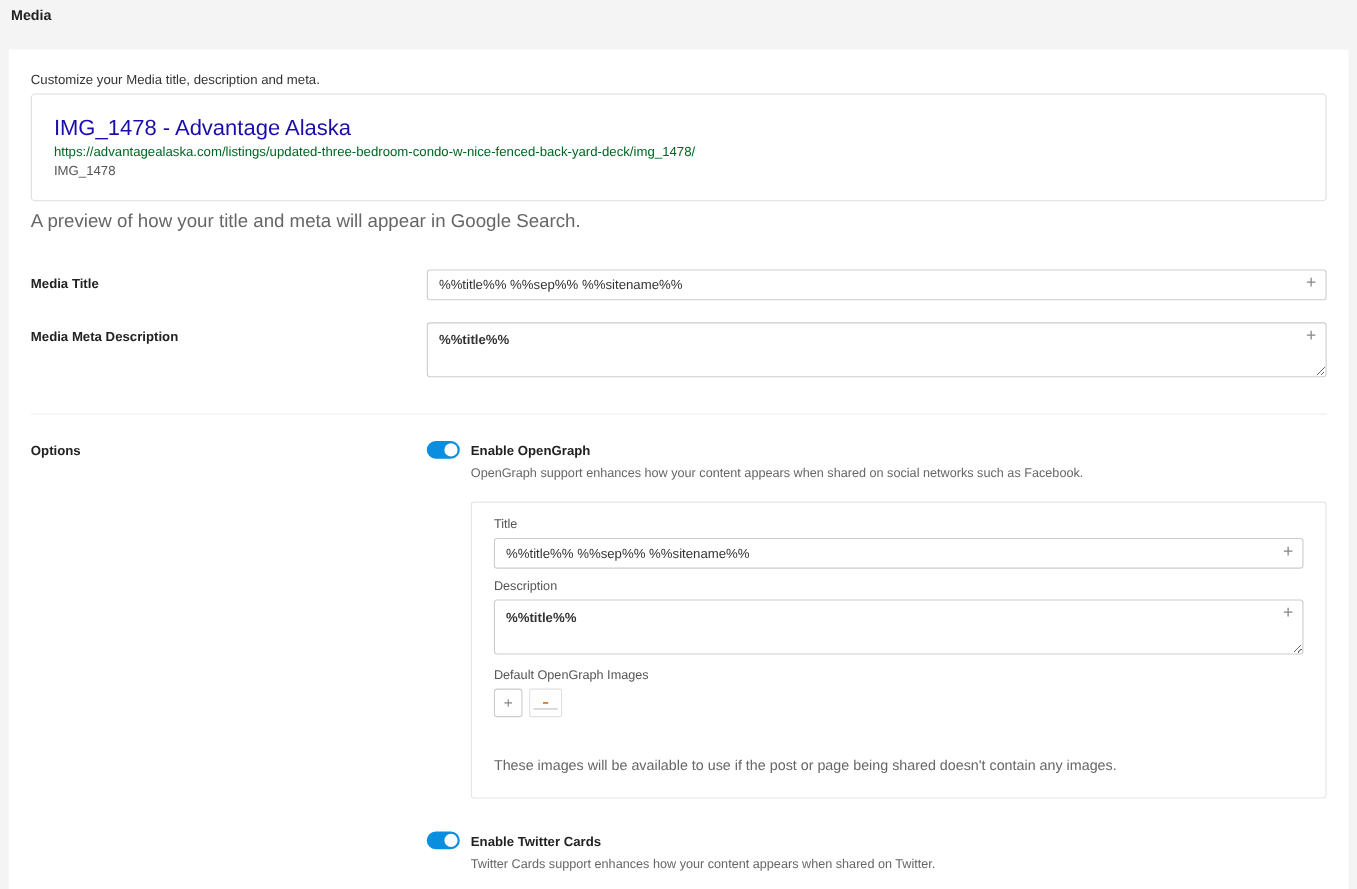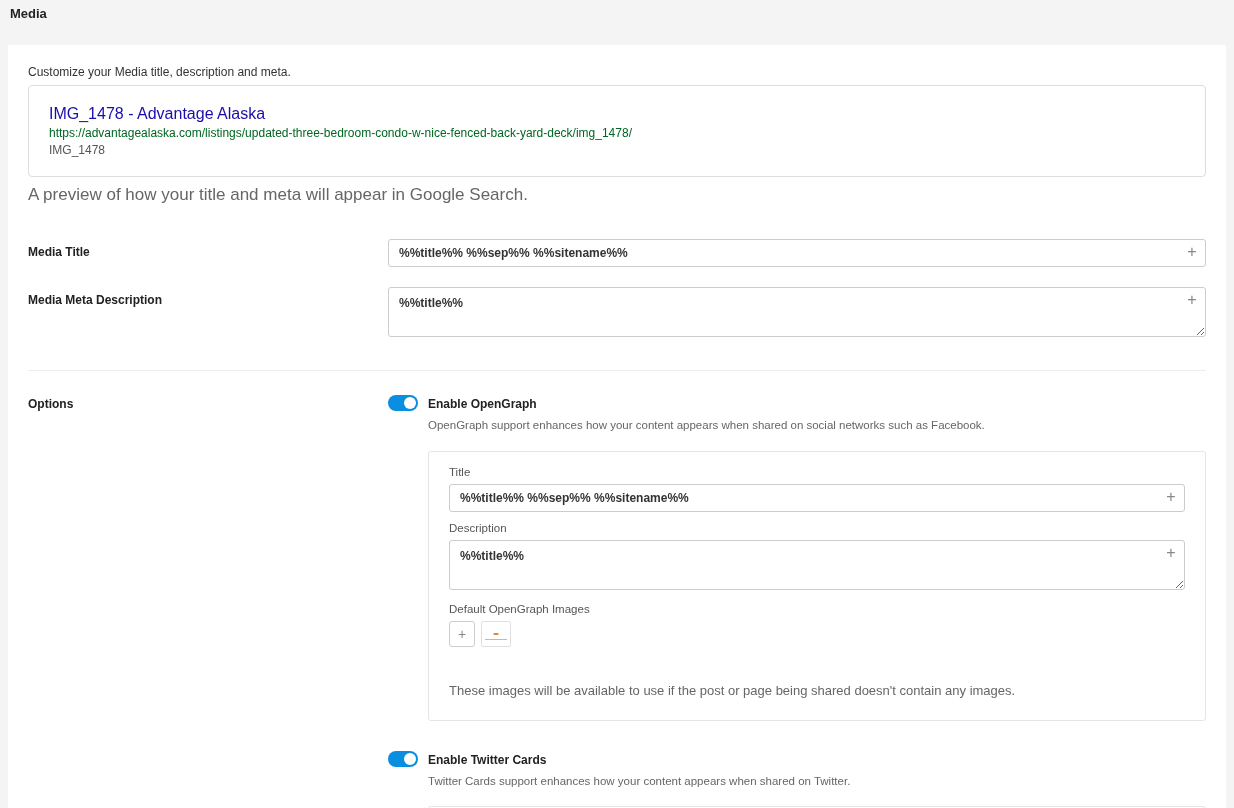"IMG_1478 - Advantage Alaska" .preview-title { font-size: 16px -> 20px }
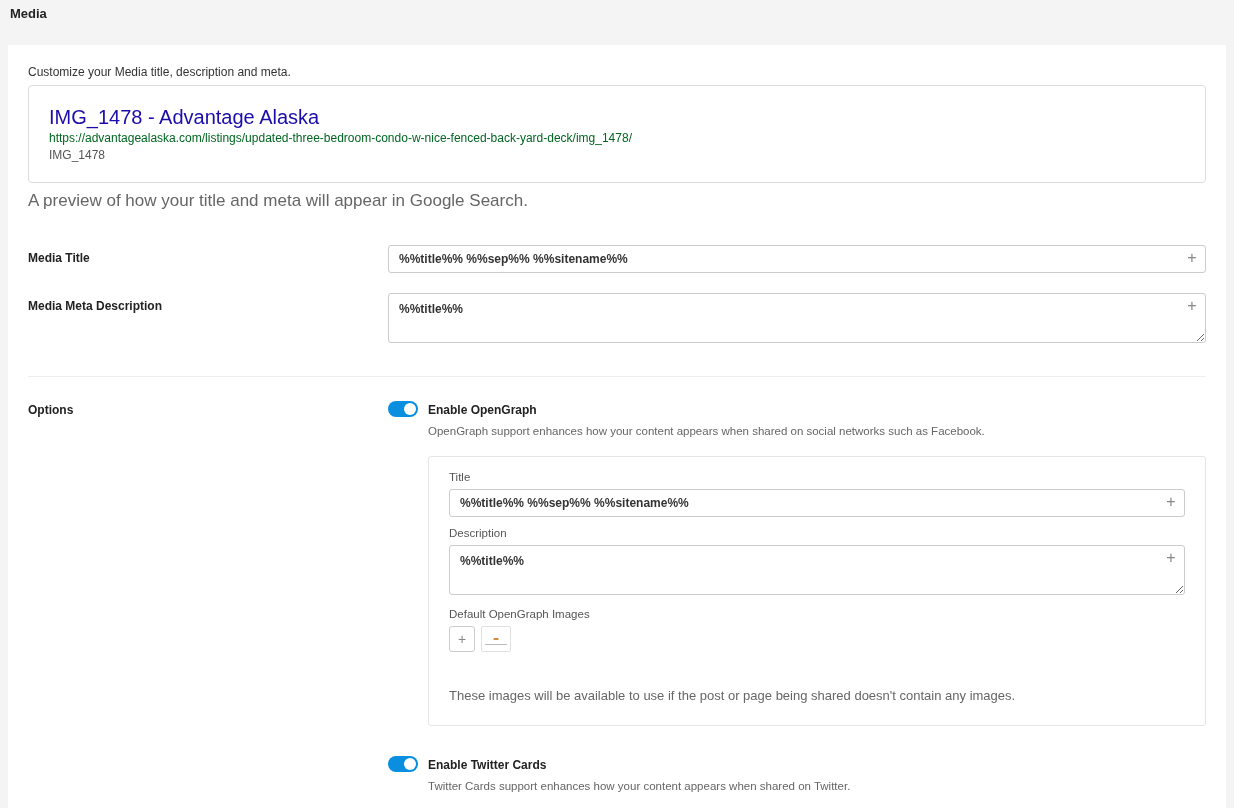"%%title%% %%sep%% %%sitename%%" .text-input { font-weight: 700 -> 400 }
